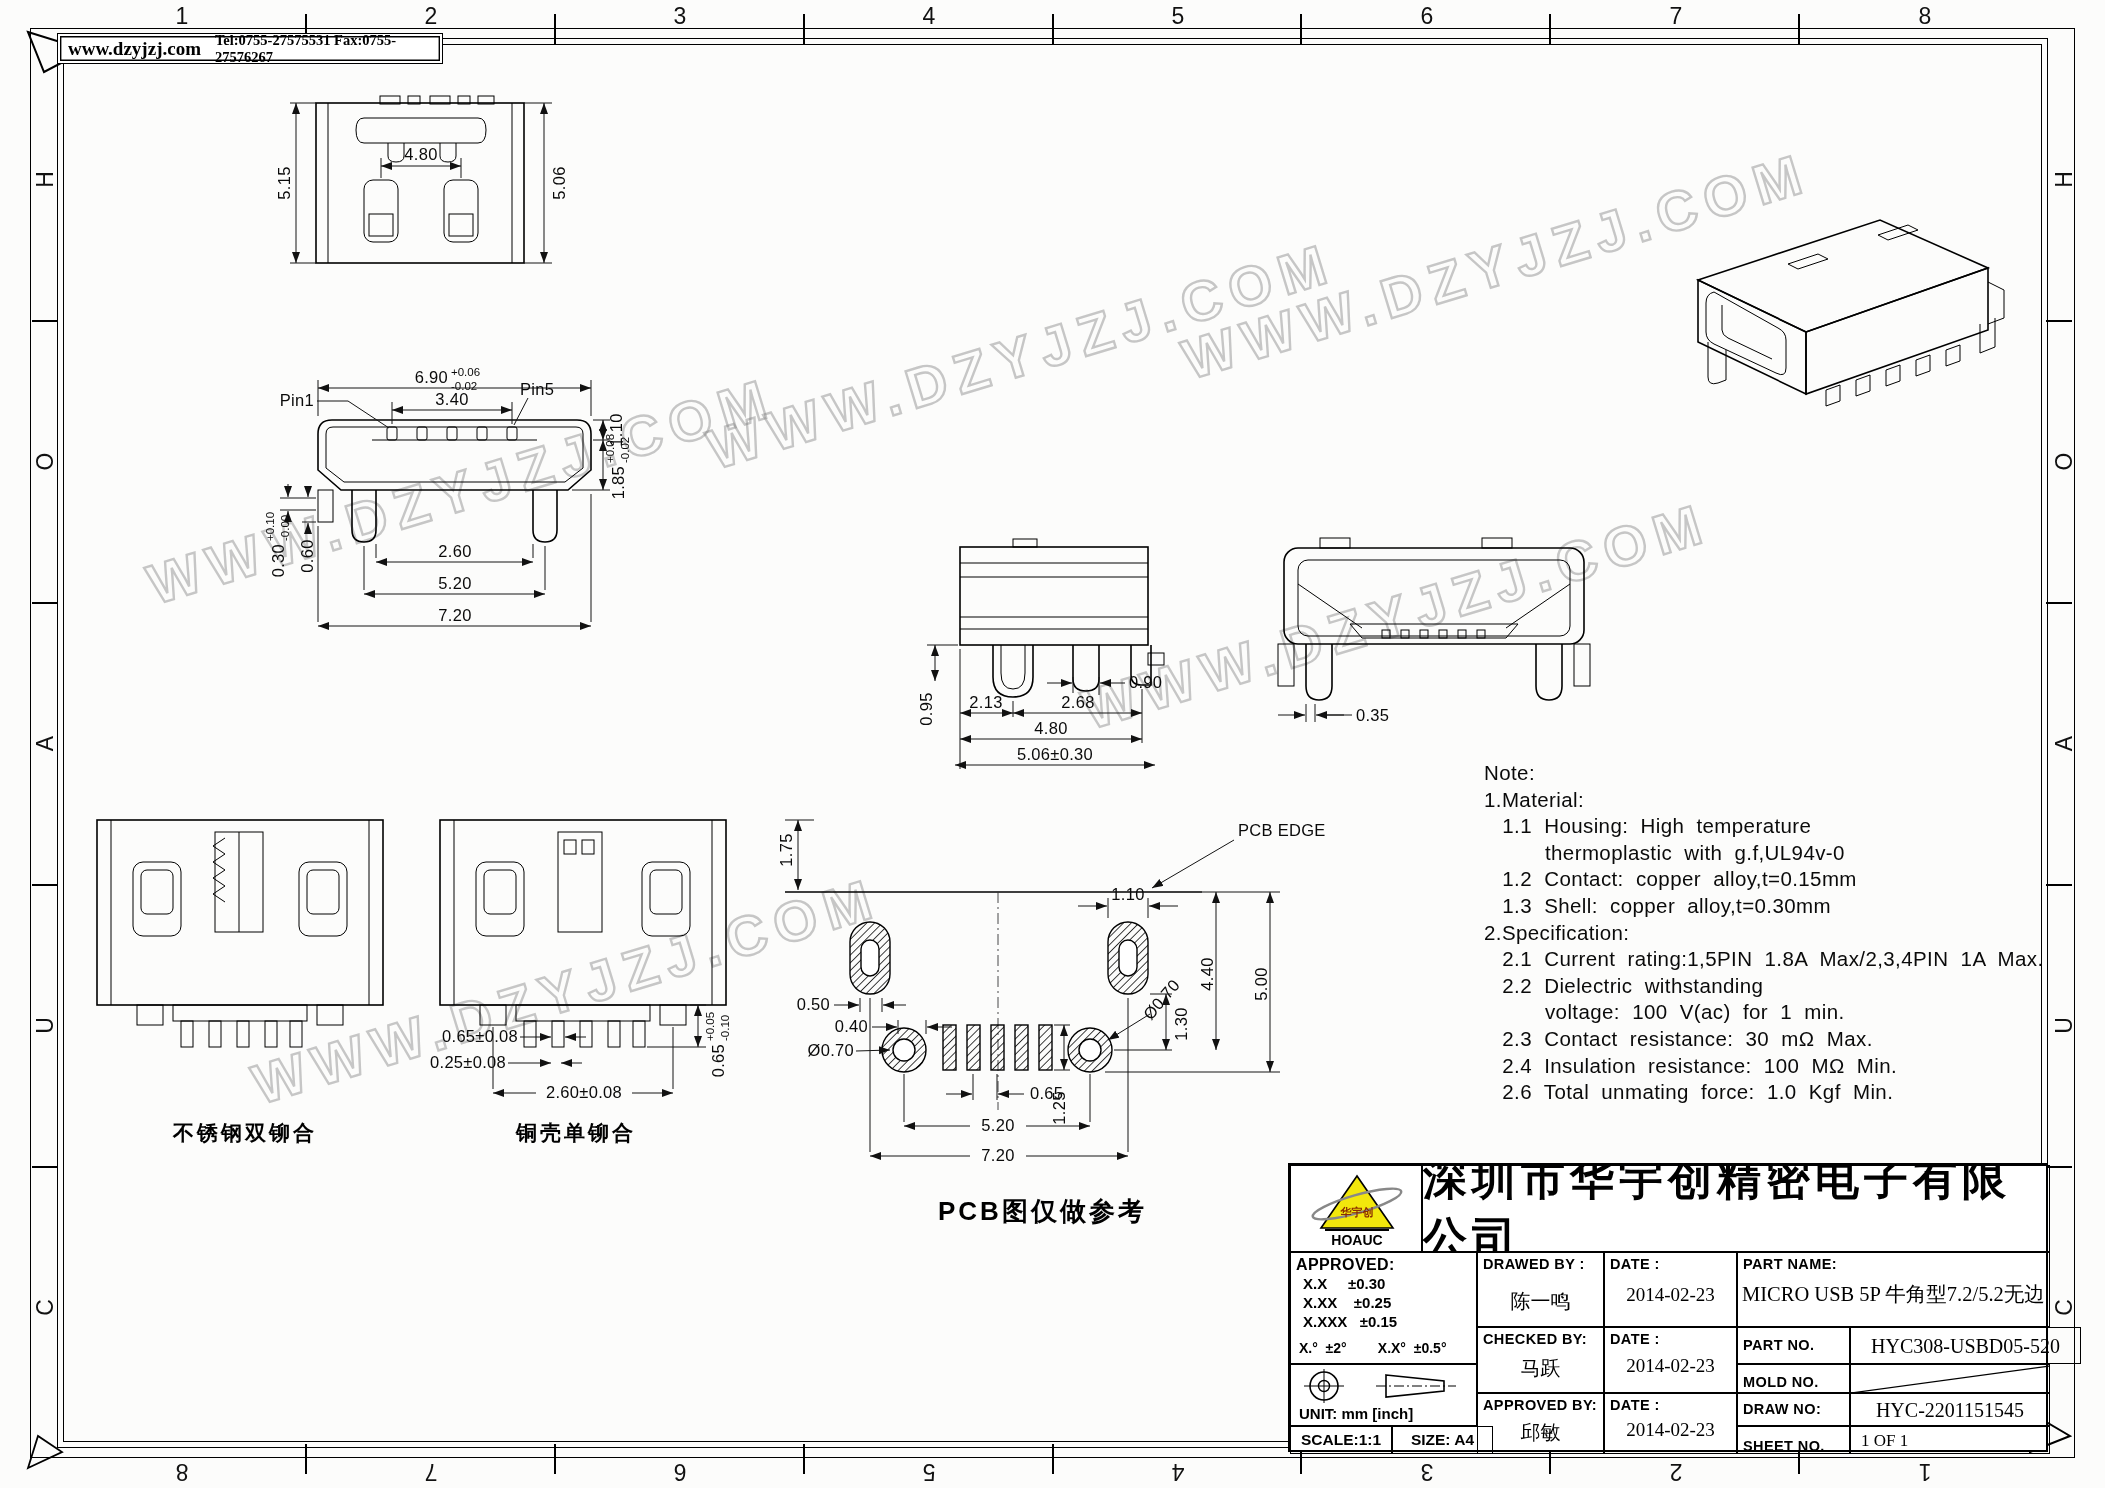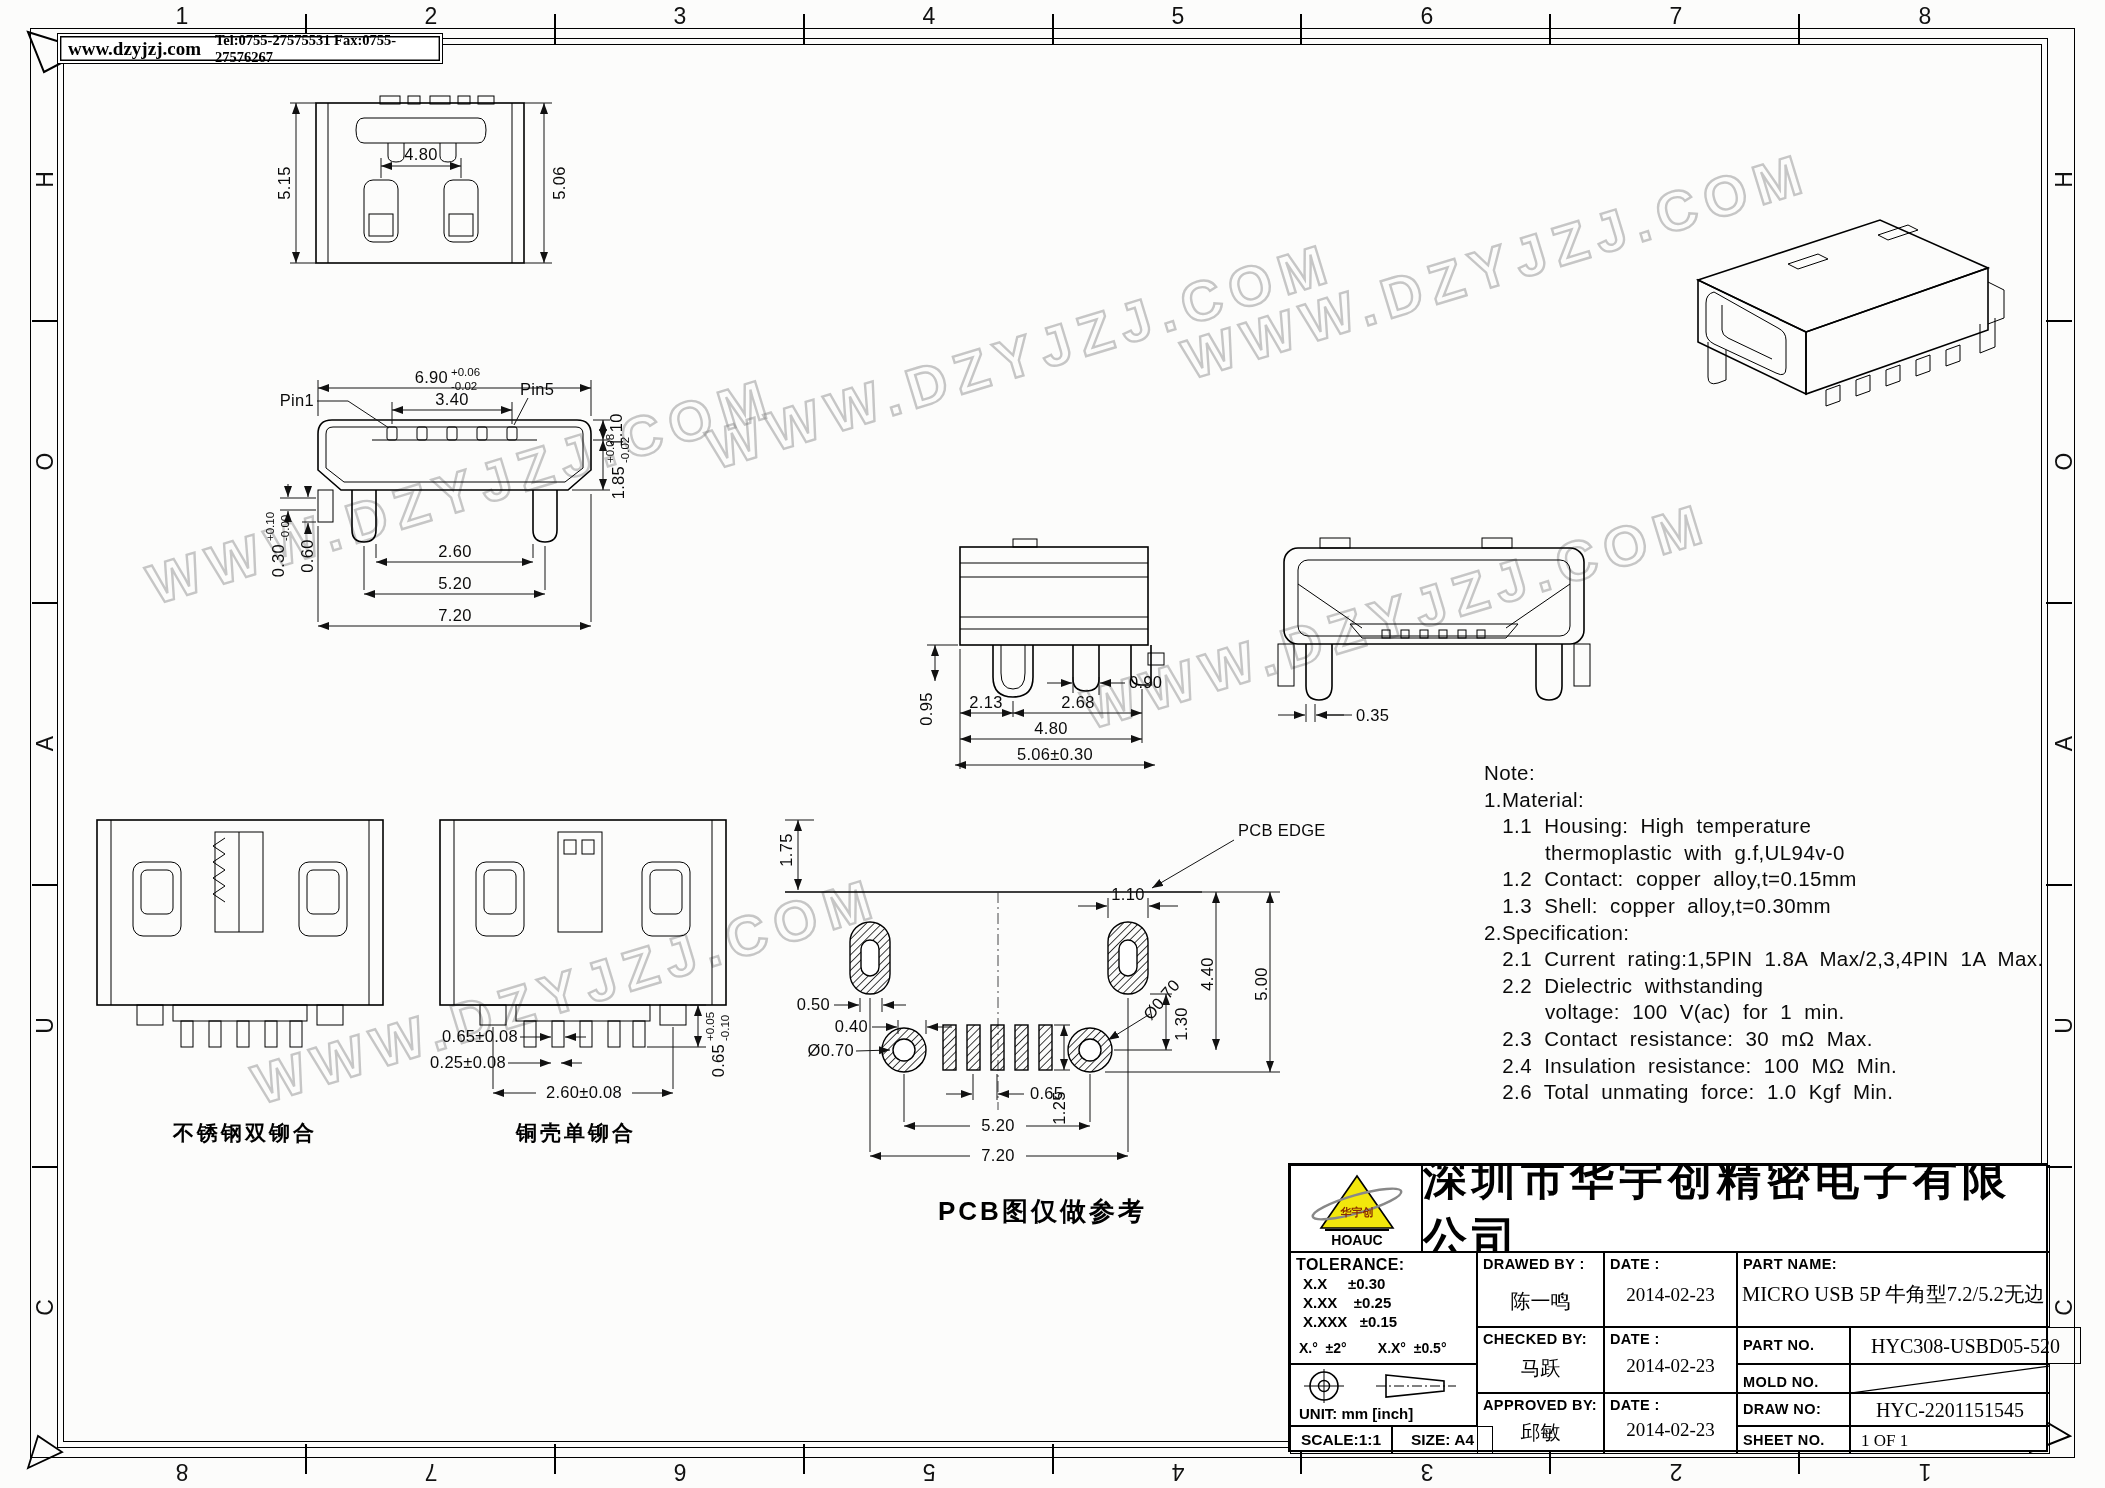"TOLERANCE:" div.tb-label { text: TOLERANCE -> APPROVED }
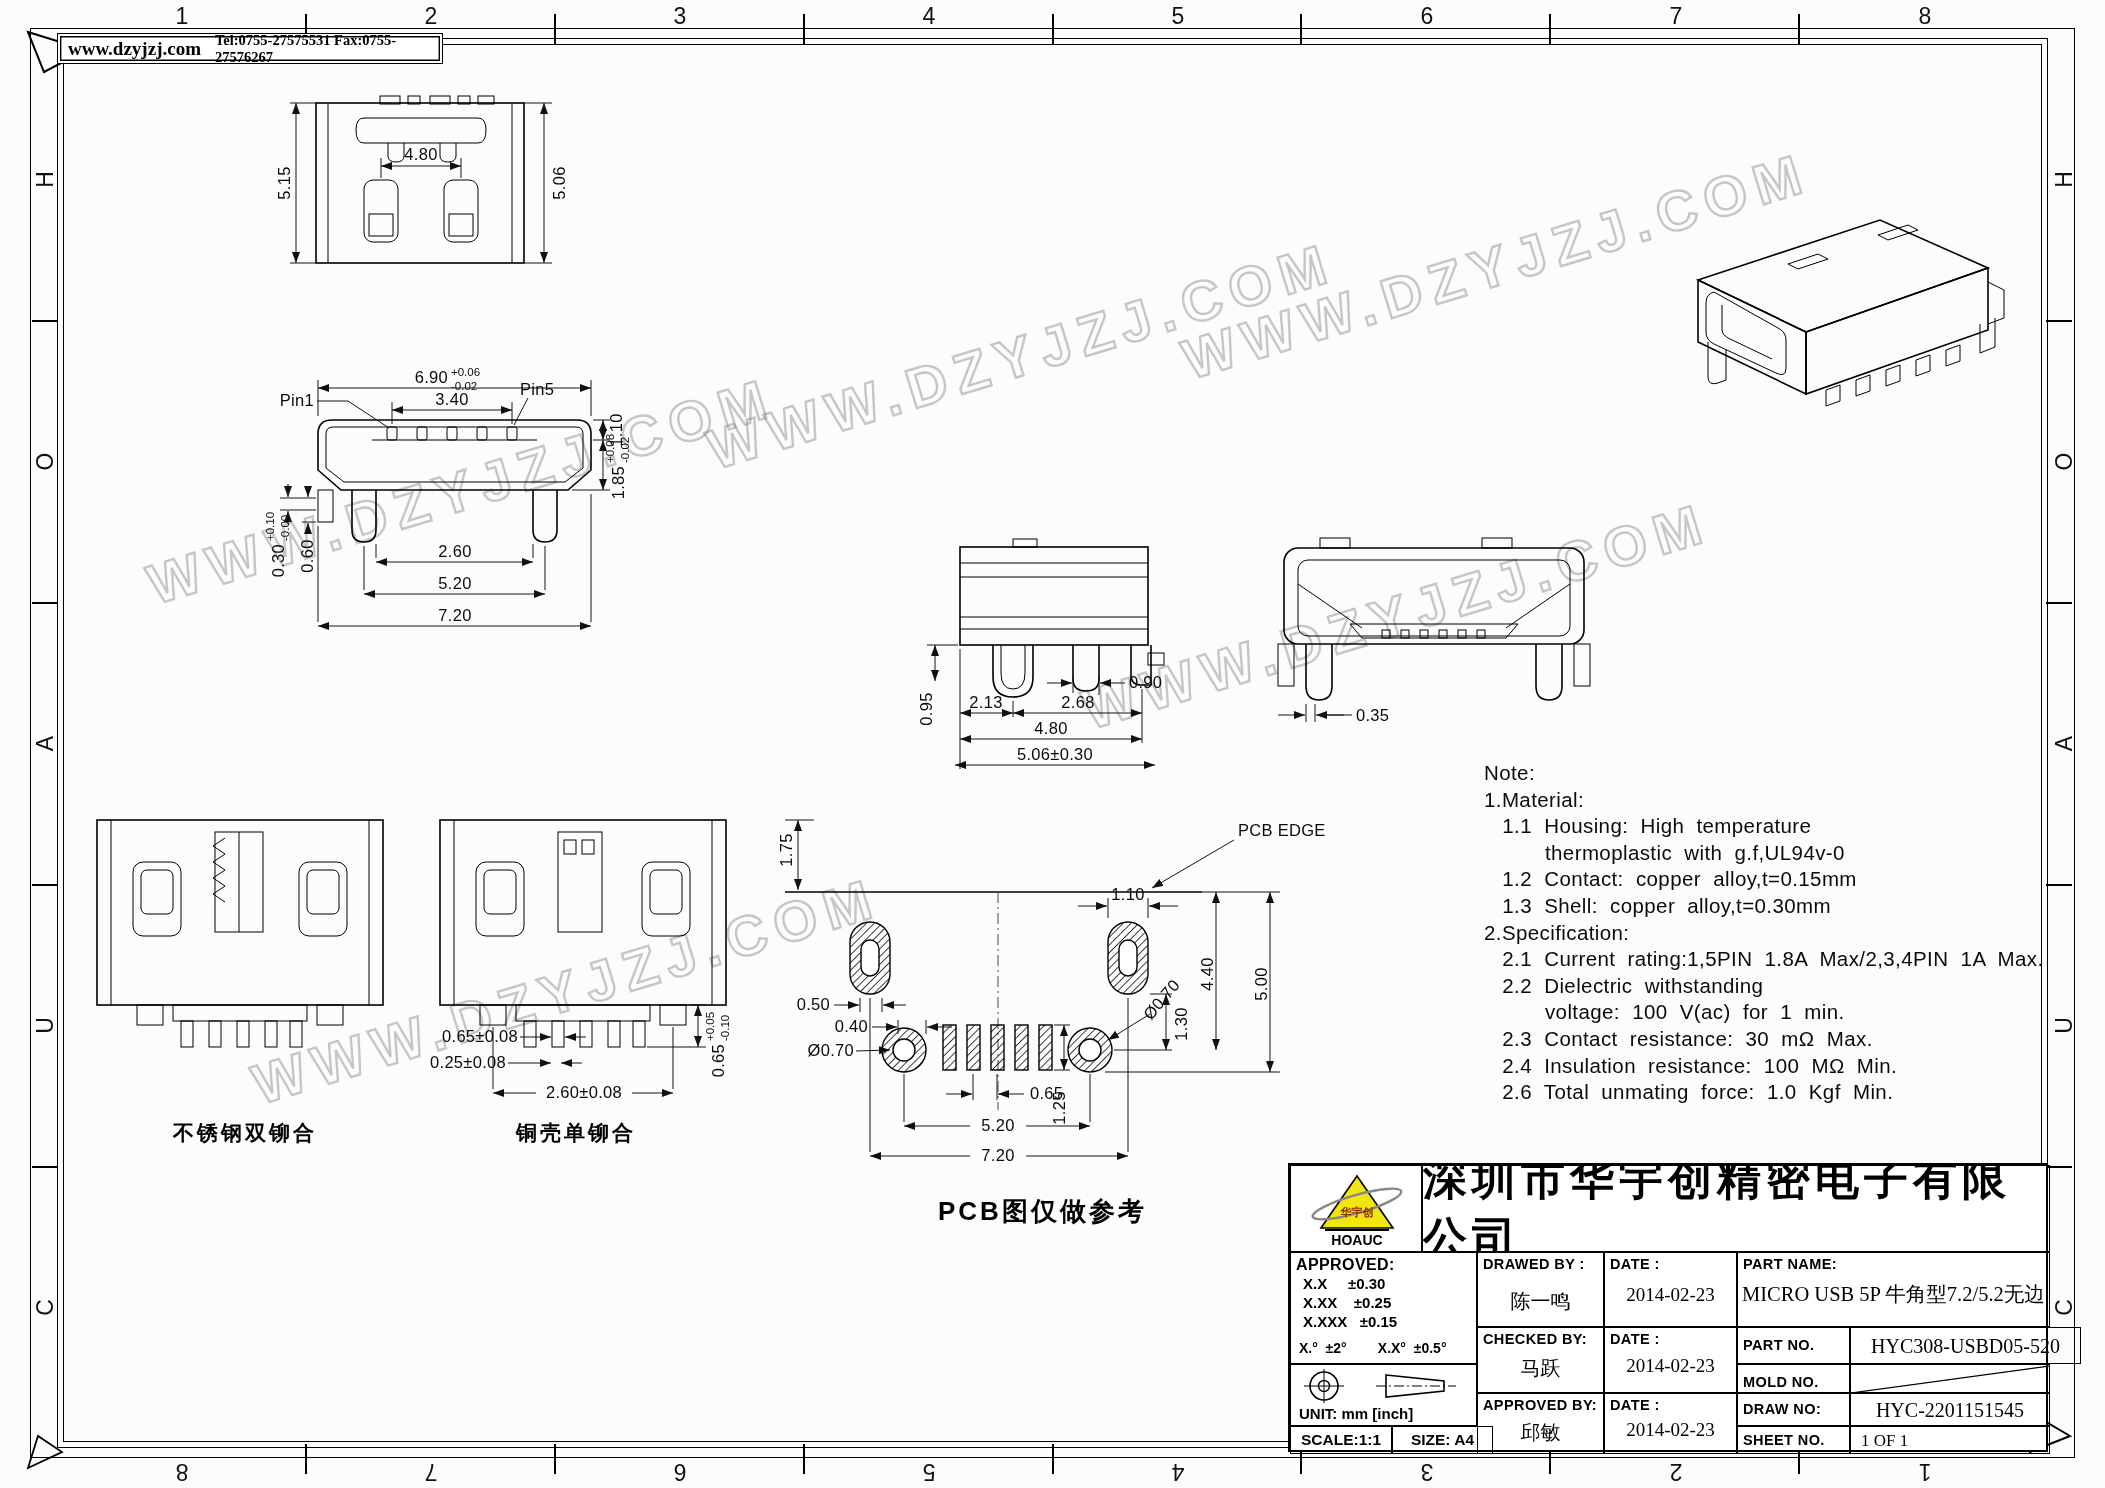"SHEET NO." div.tb-label { padding-top: 5px -> 11px }
